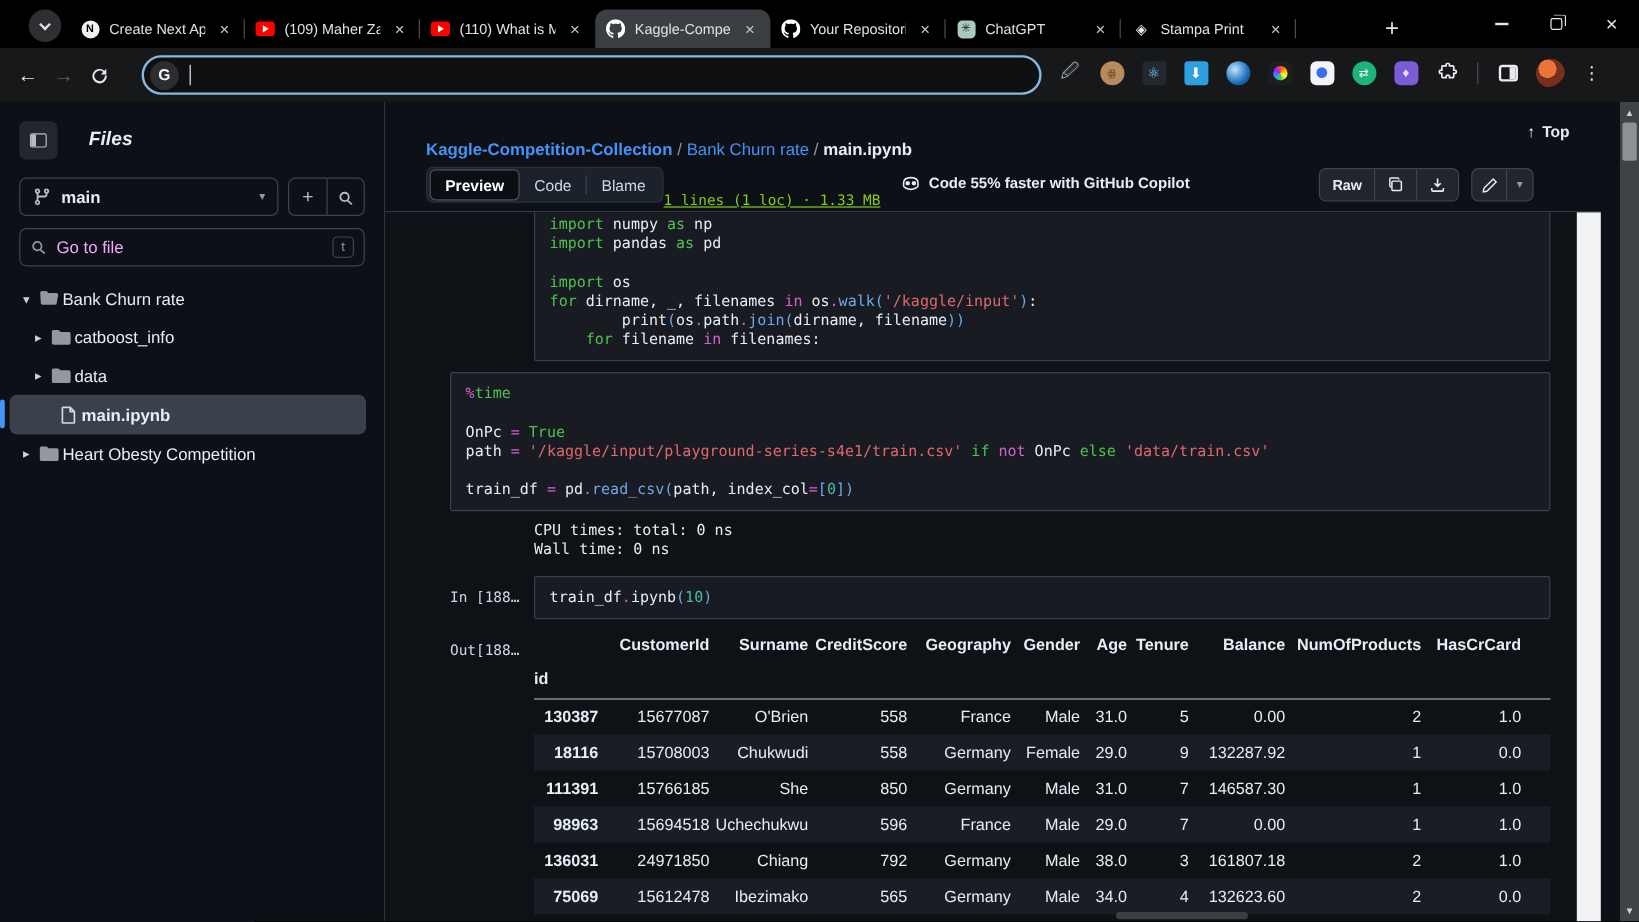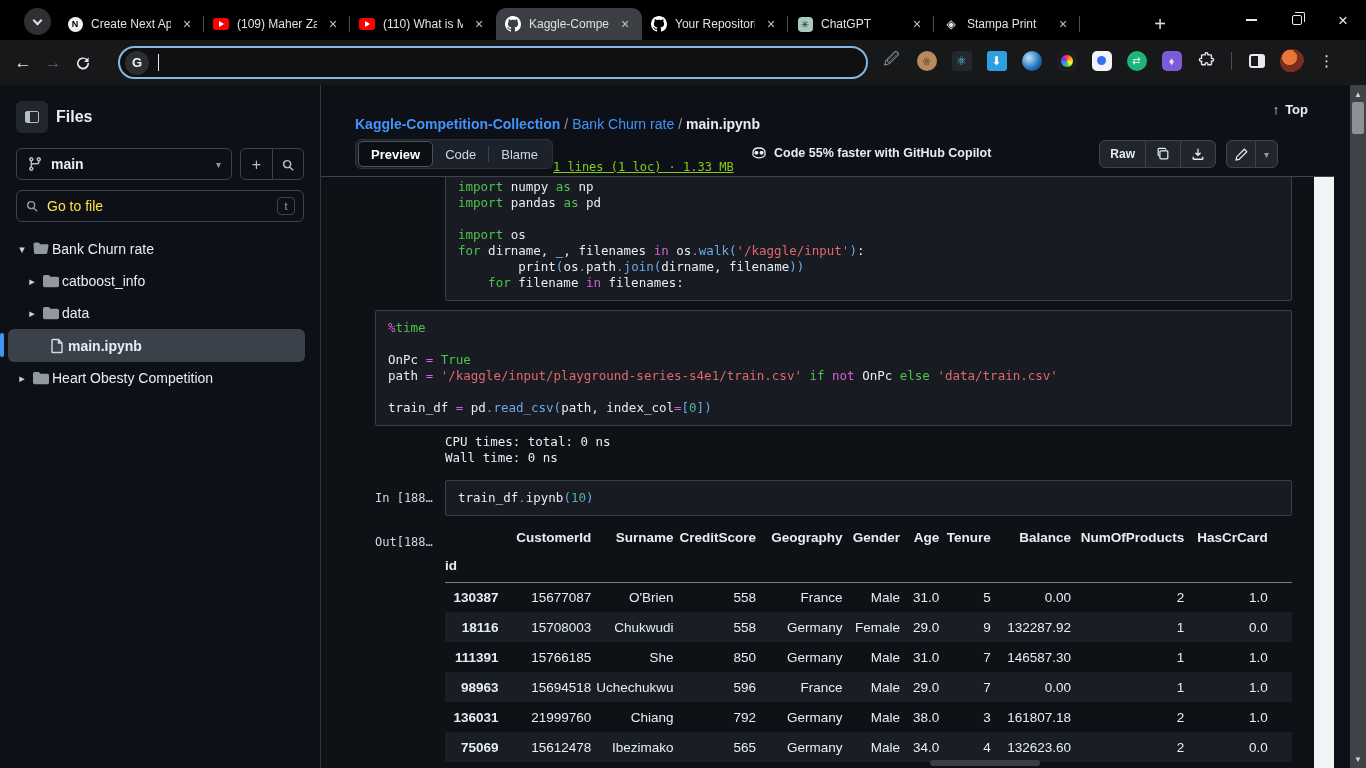"Files" #files-hdr { font-style: none -> italic; gap: 8px -> 26px }
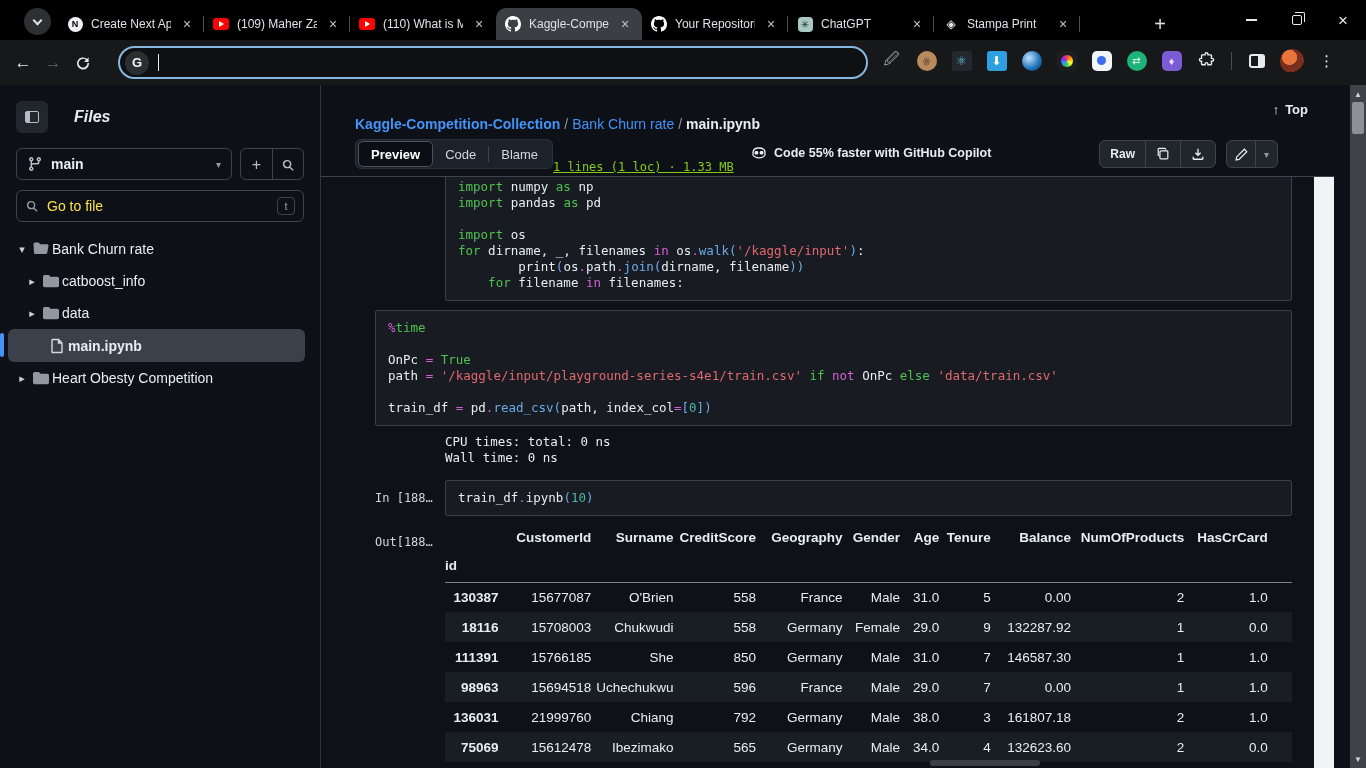"Go to file" #gotofile .ph { color: #fde047 -> #f0abfc }
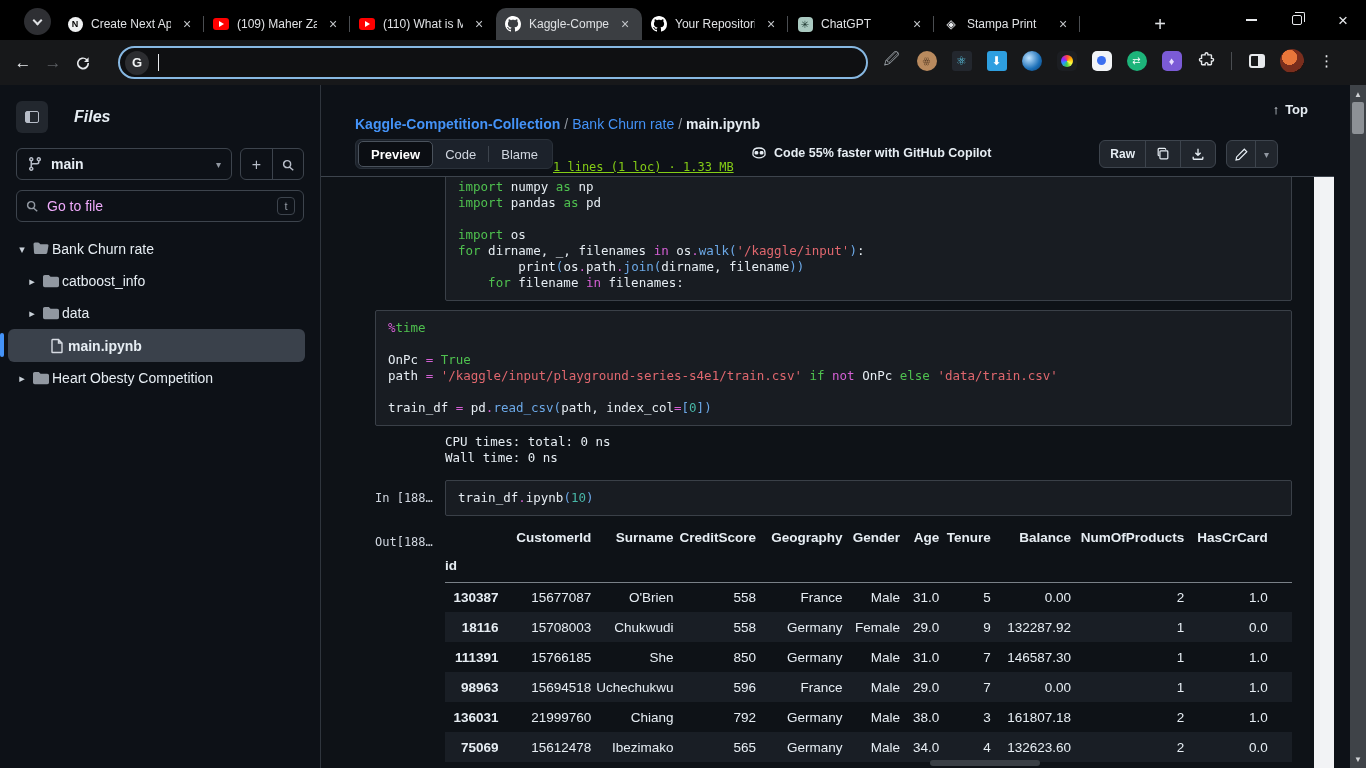"21999760" td { text: 21999760 -> 24971850 }
